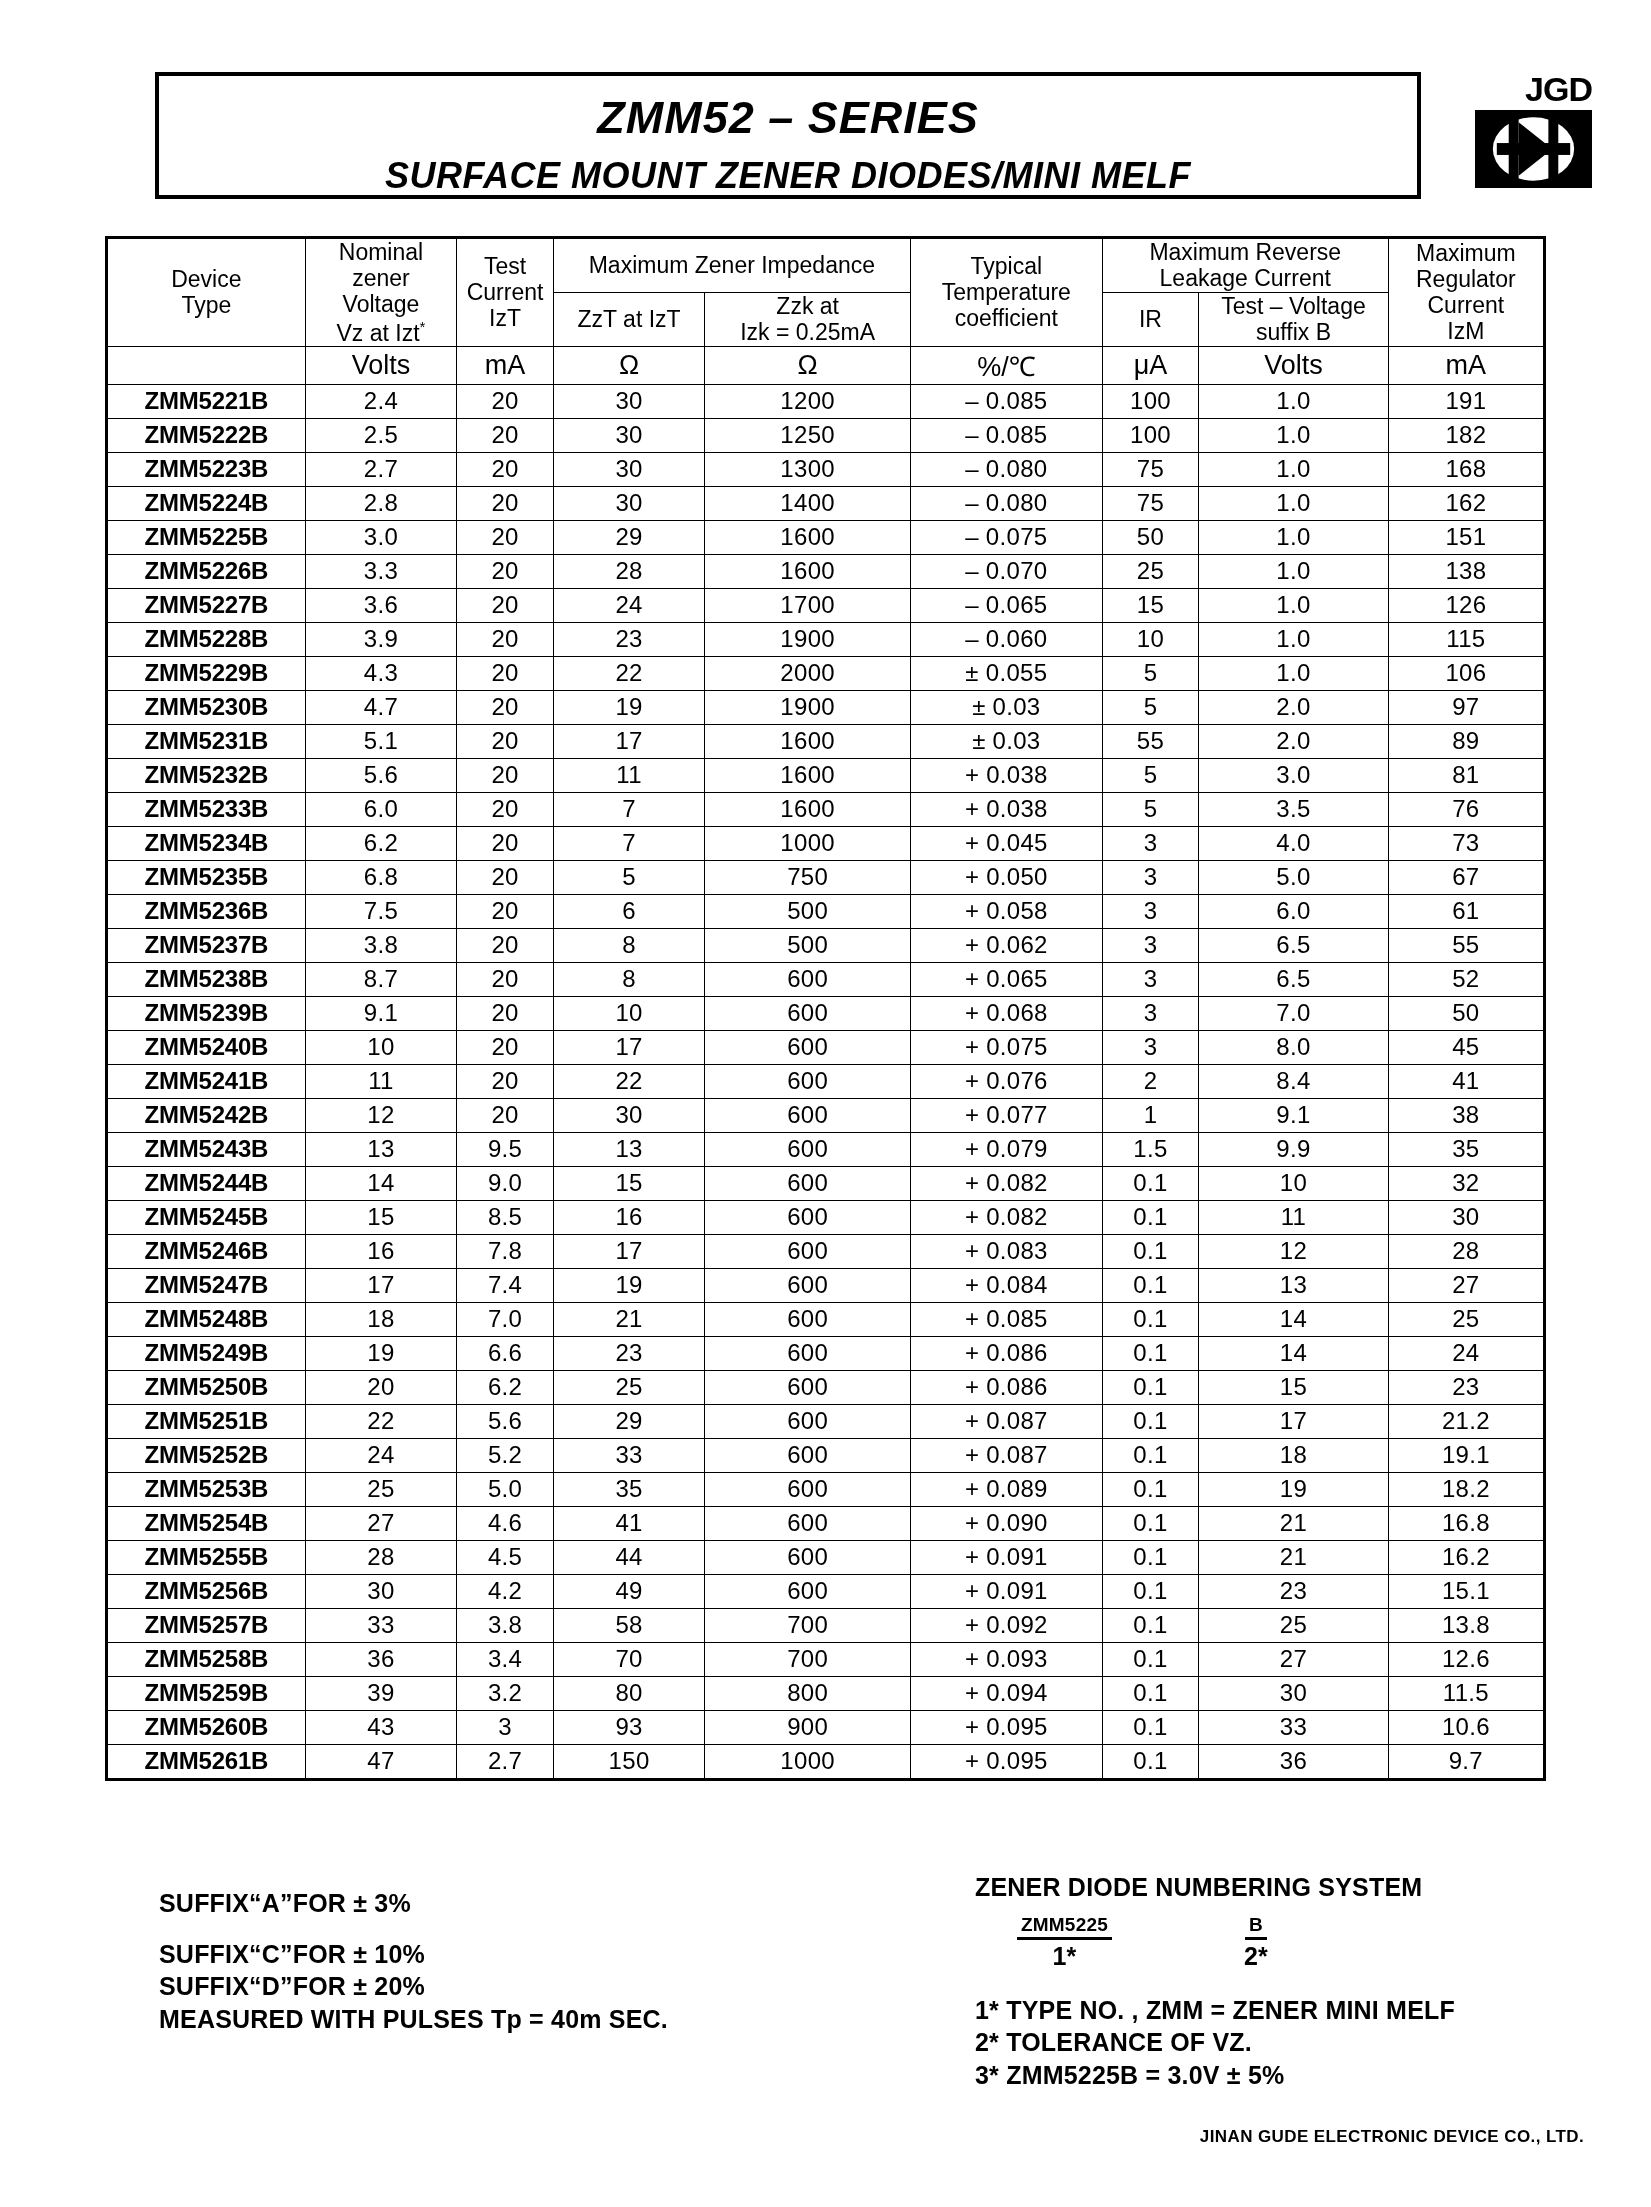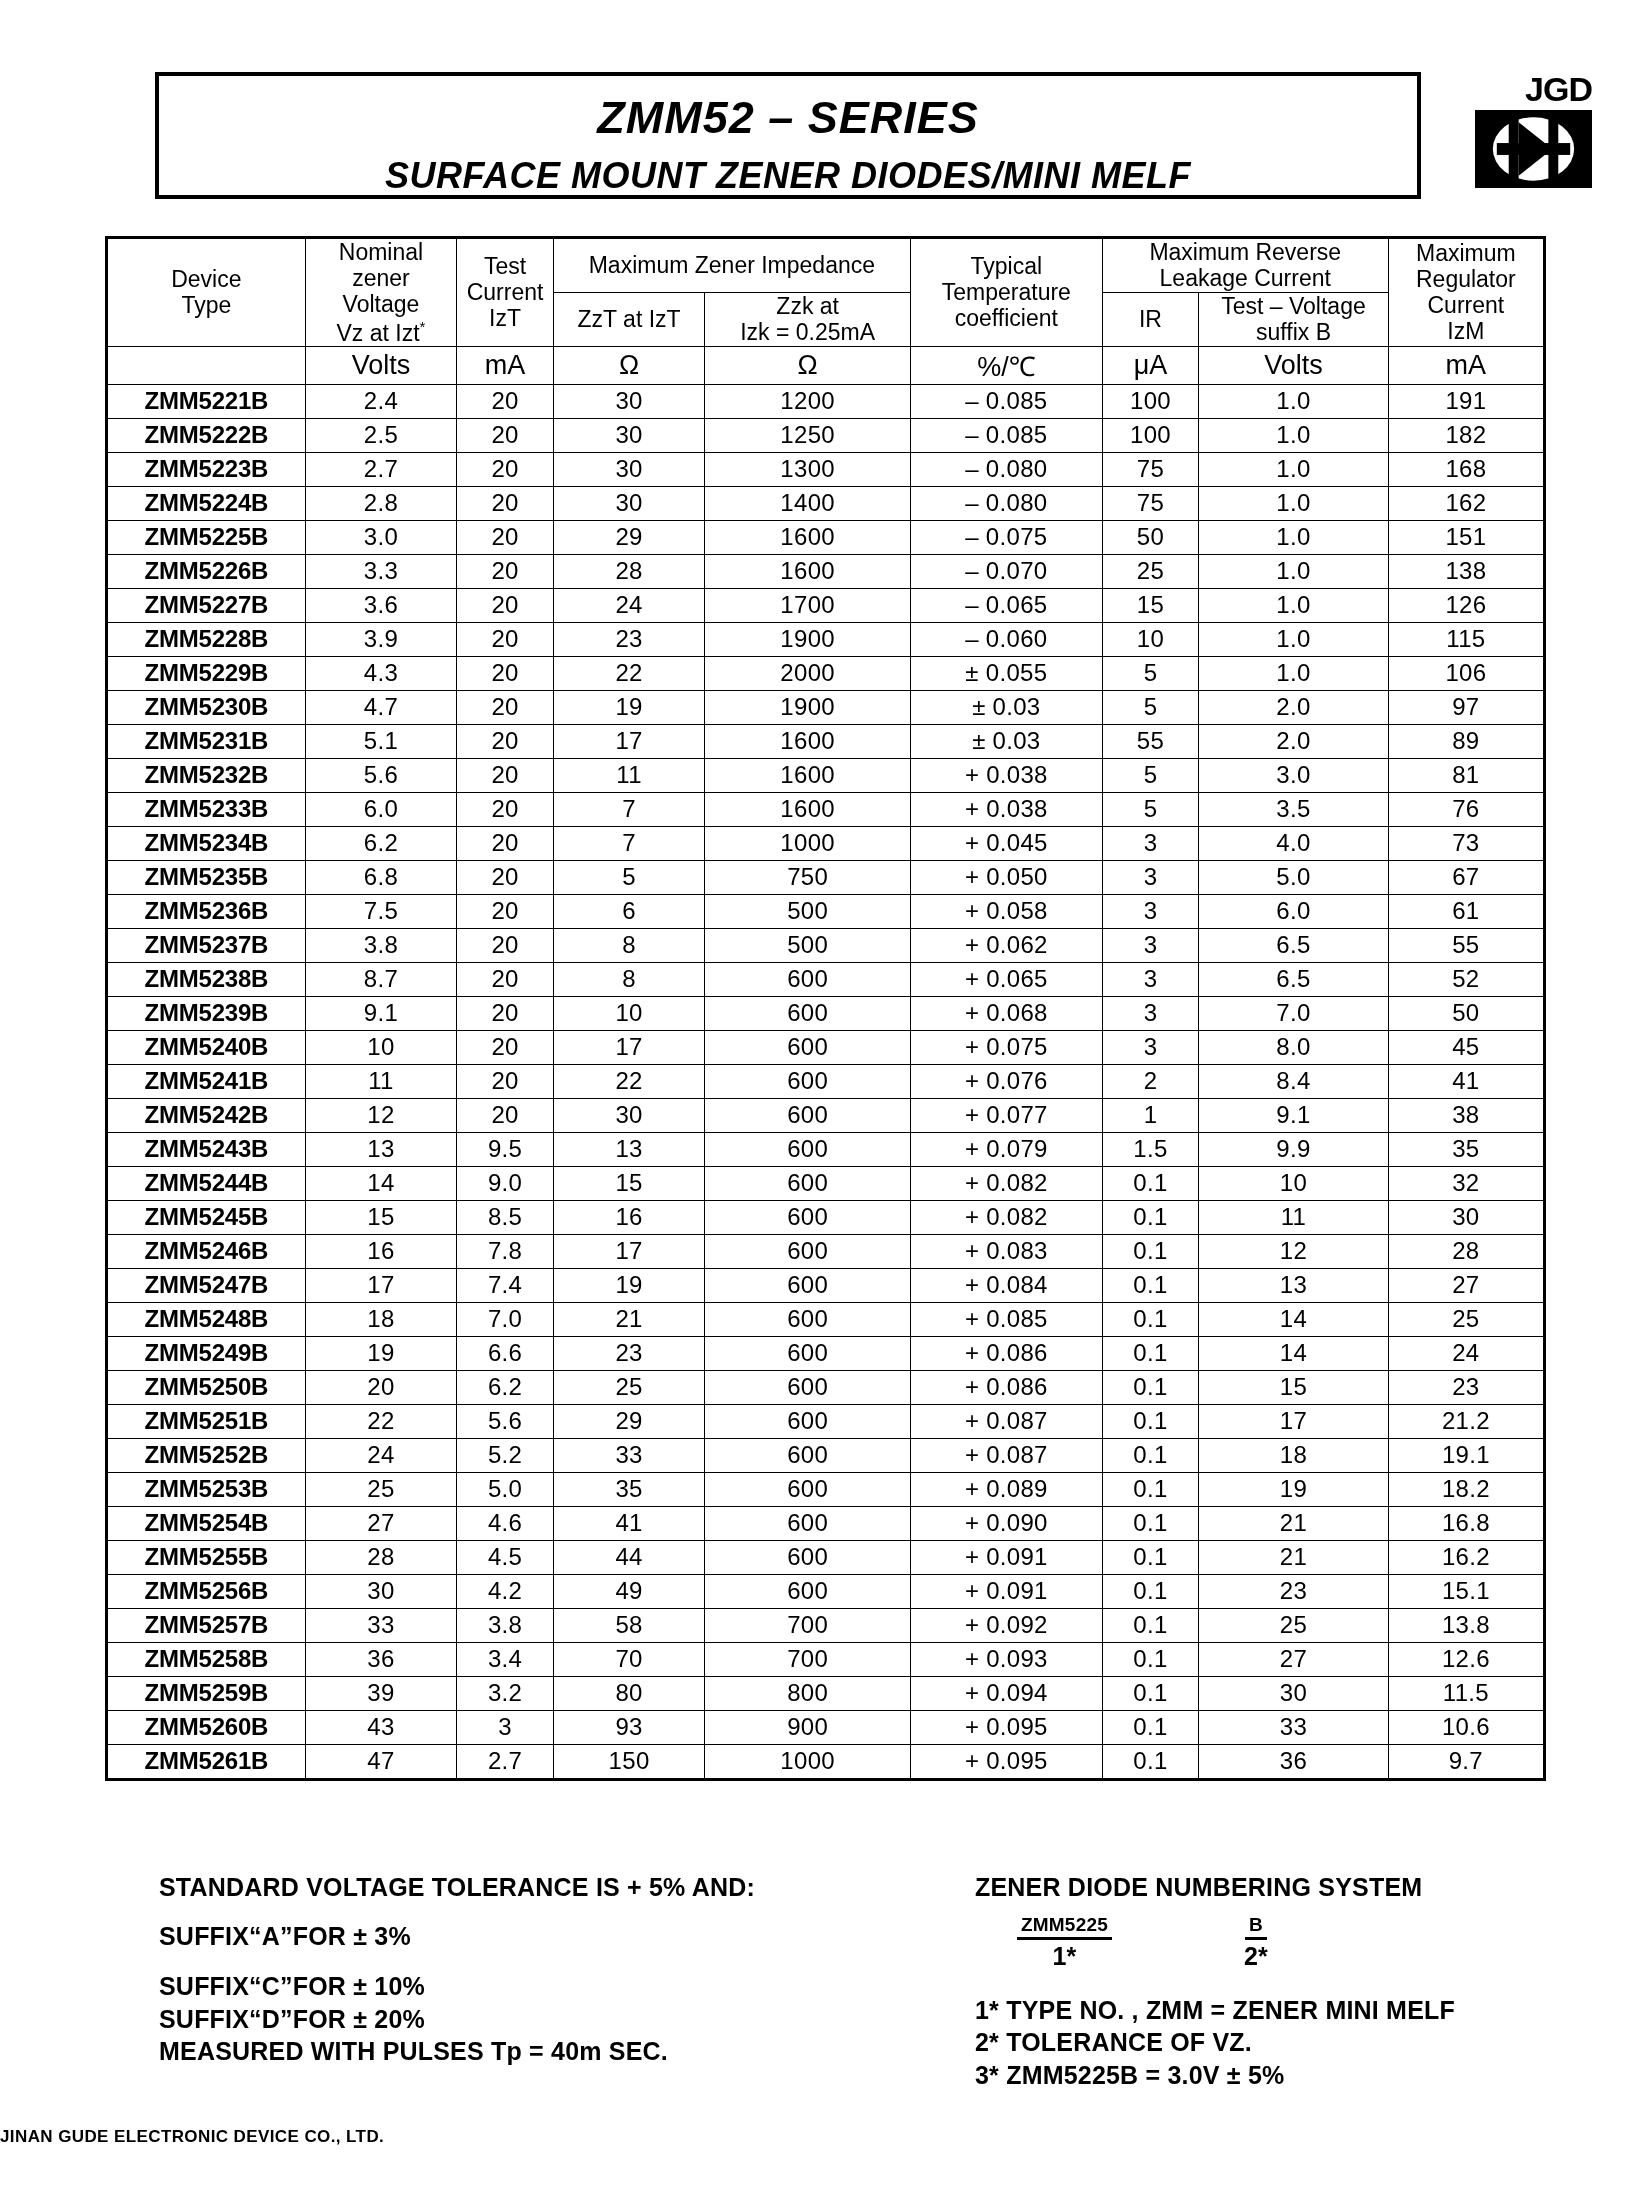"STANDARD VOLTAGE TOLERANCE IS +" div.nl { html: <div>STANDARD VOLTAGE TOLERANCE IS + 5% AND:</div> -> none }
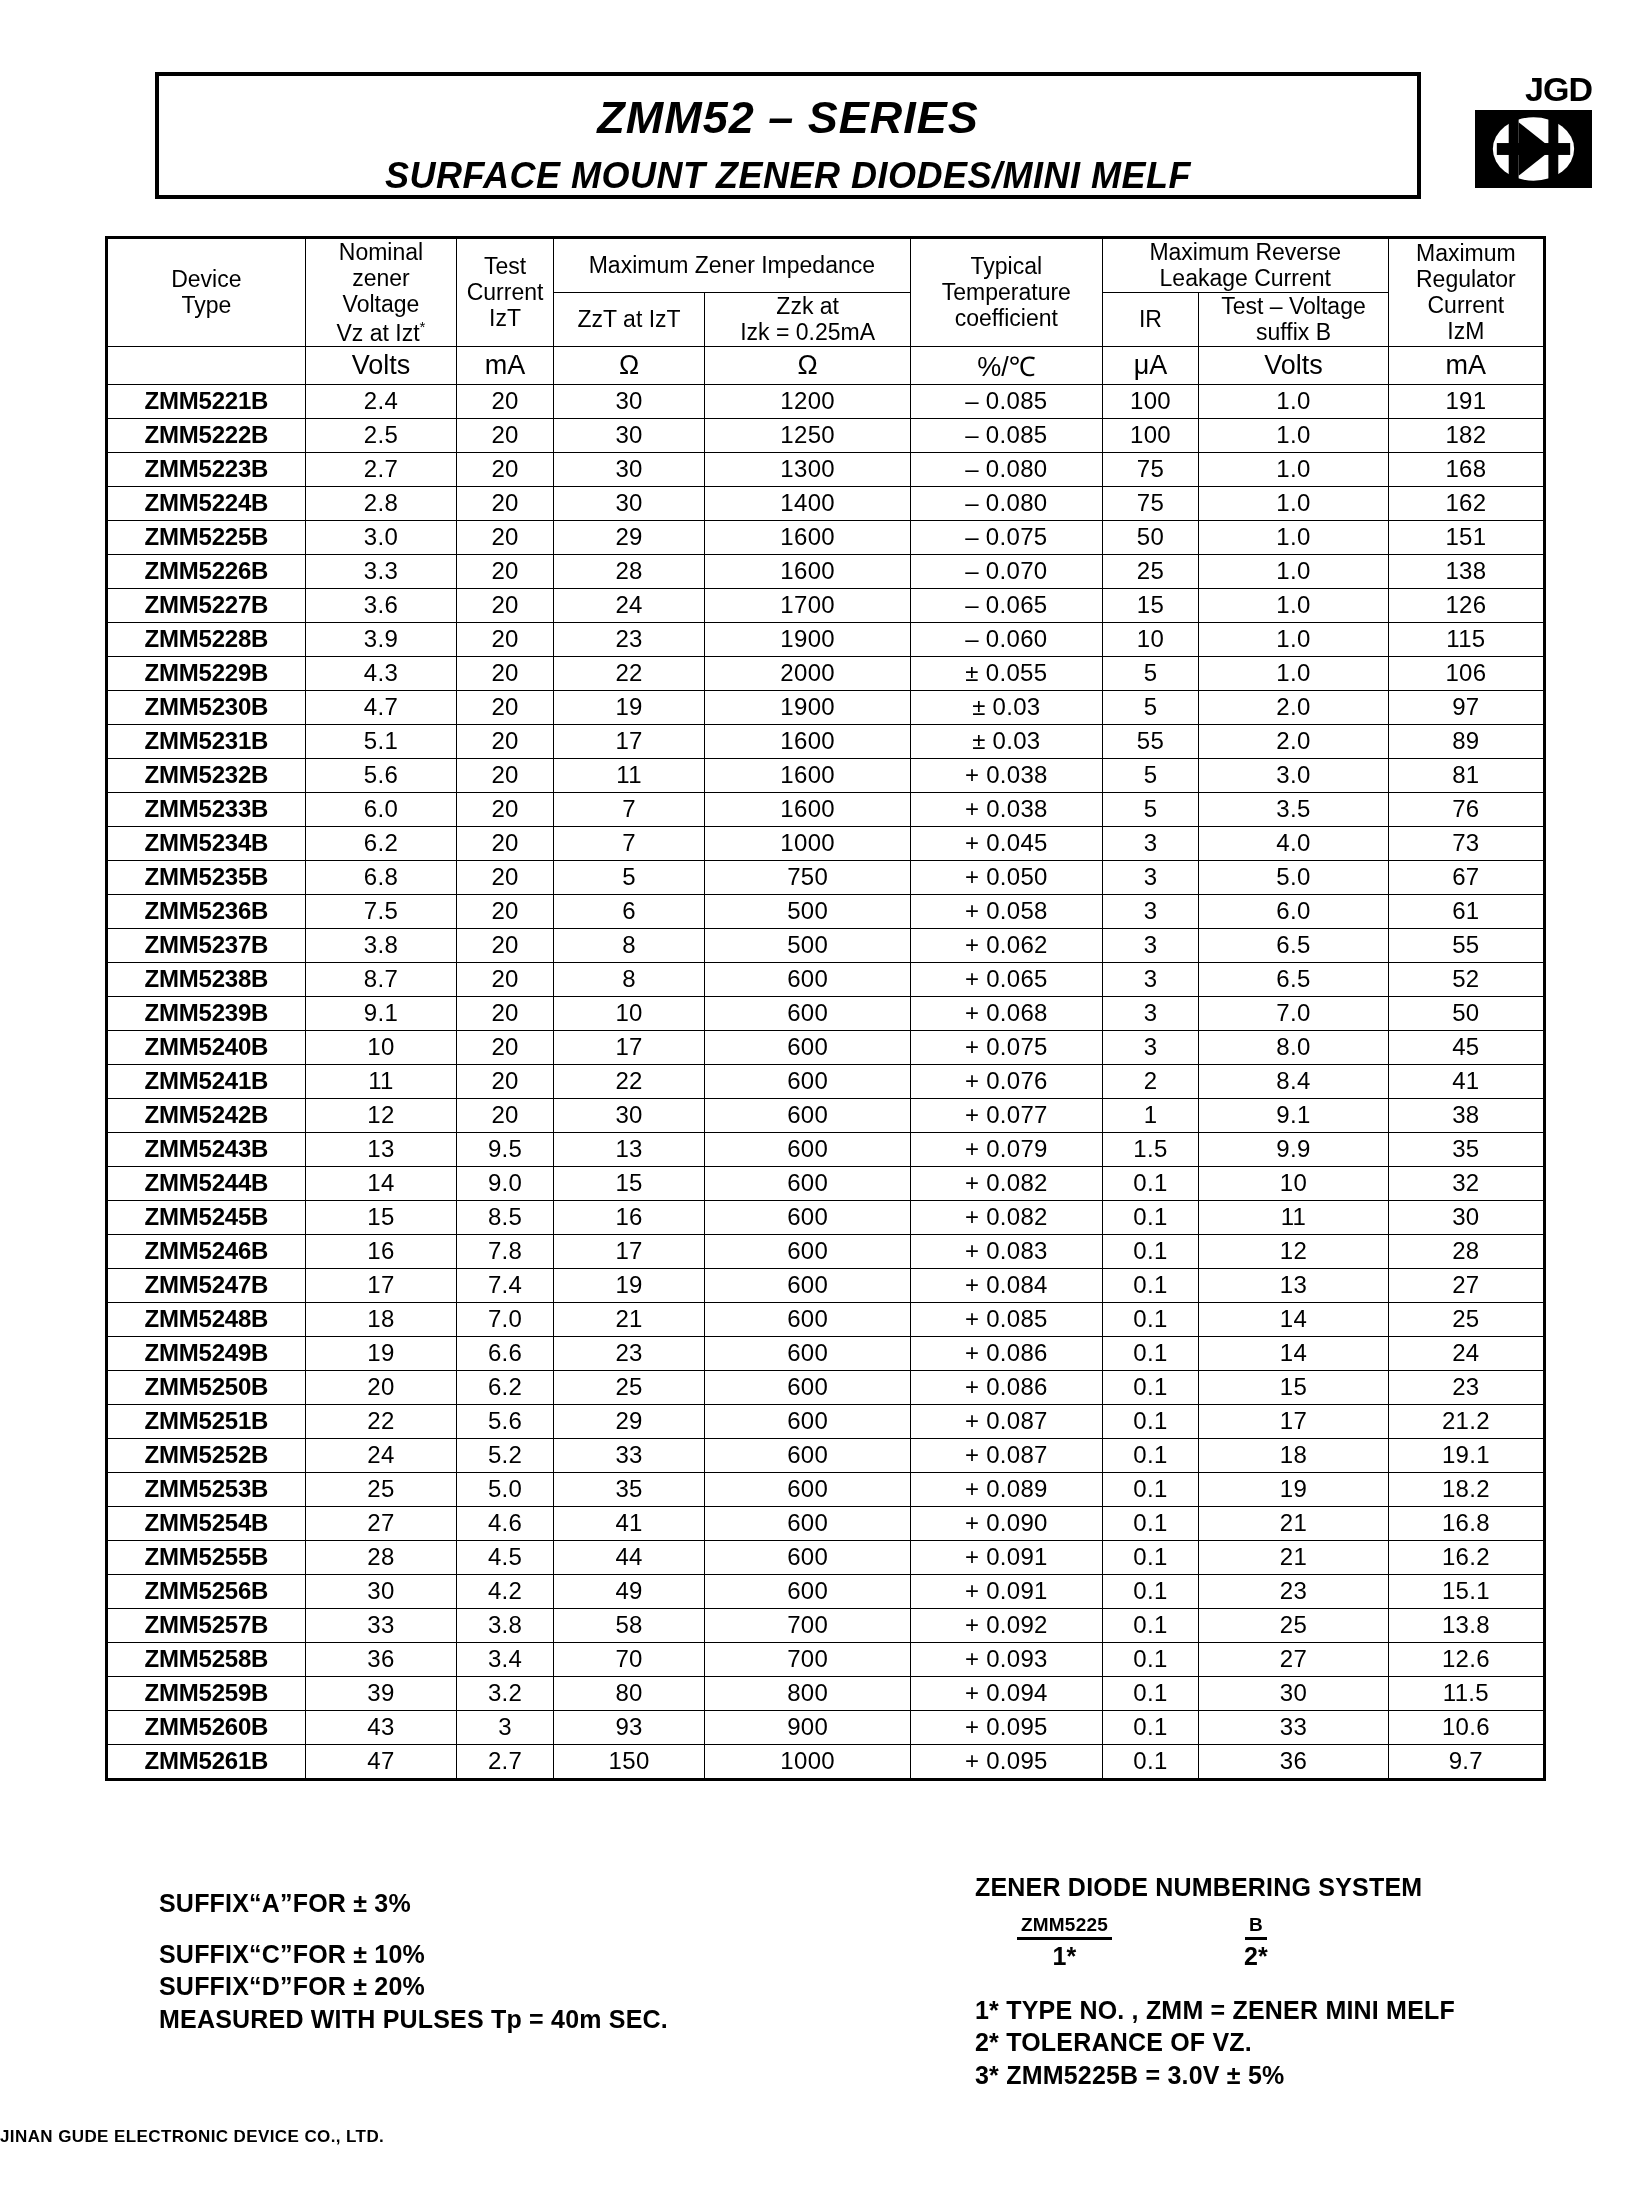"JINAN GUDE ELECTRONIC DEVICE CO.," .company { text-align: left -> right }
